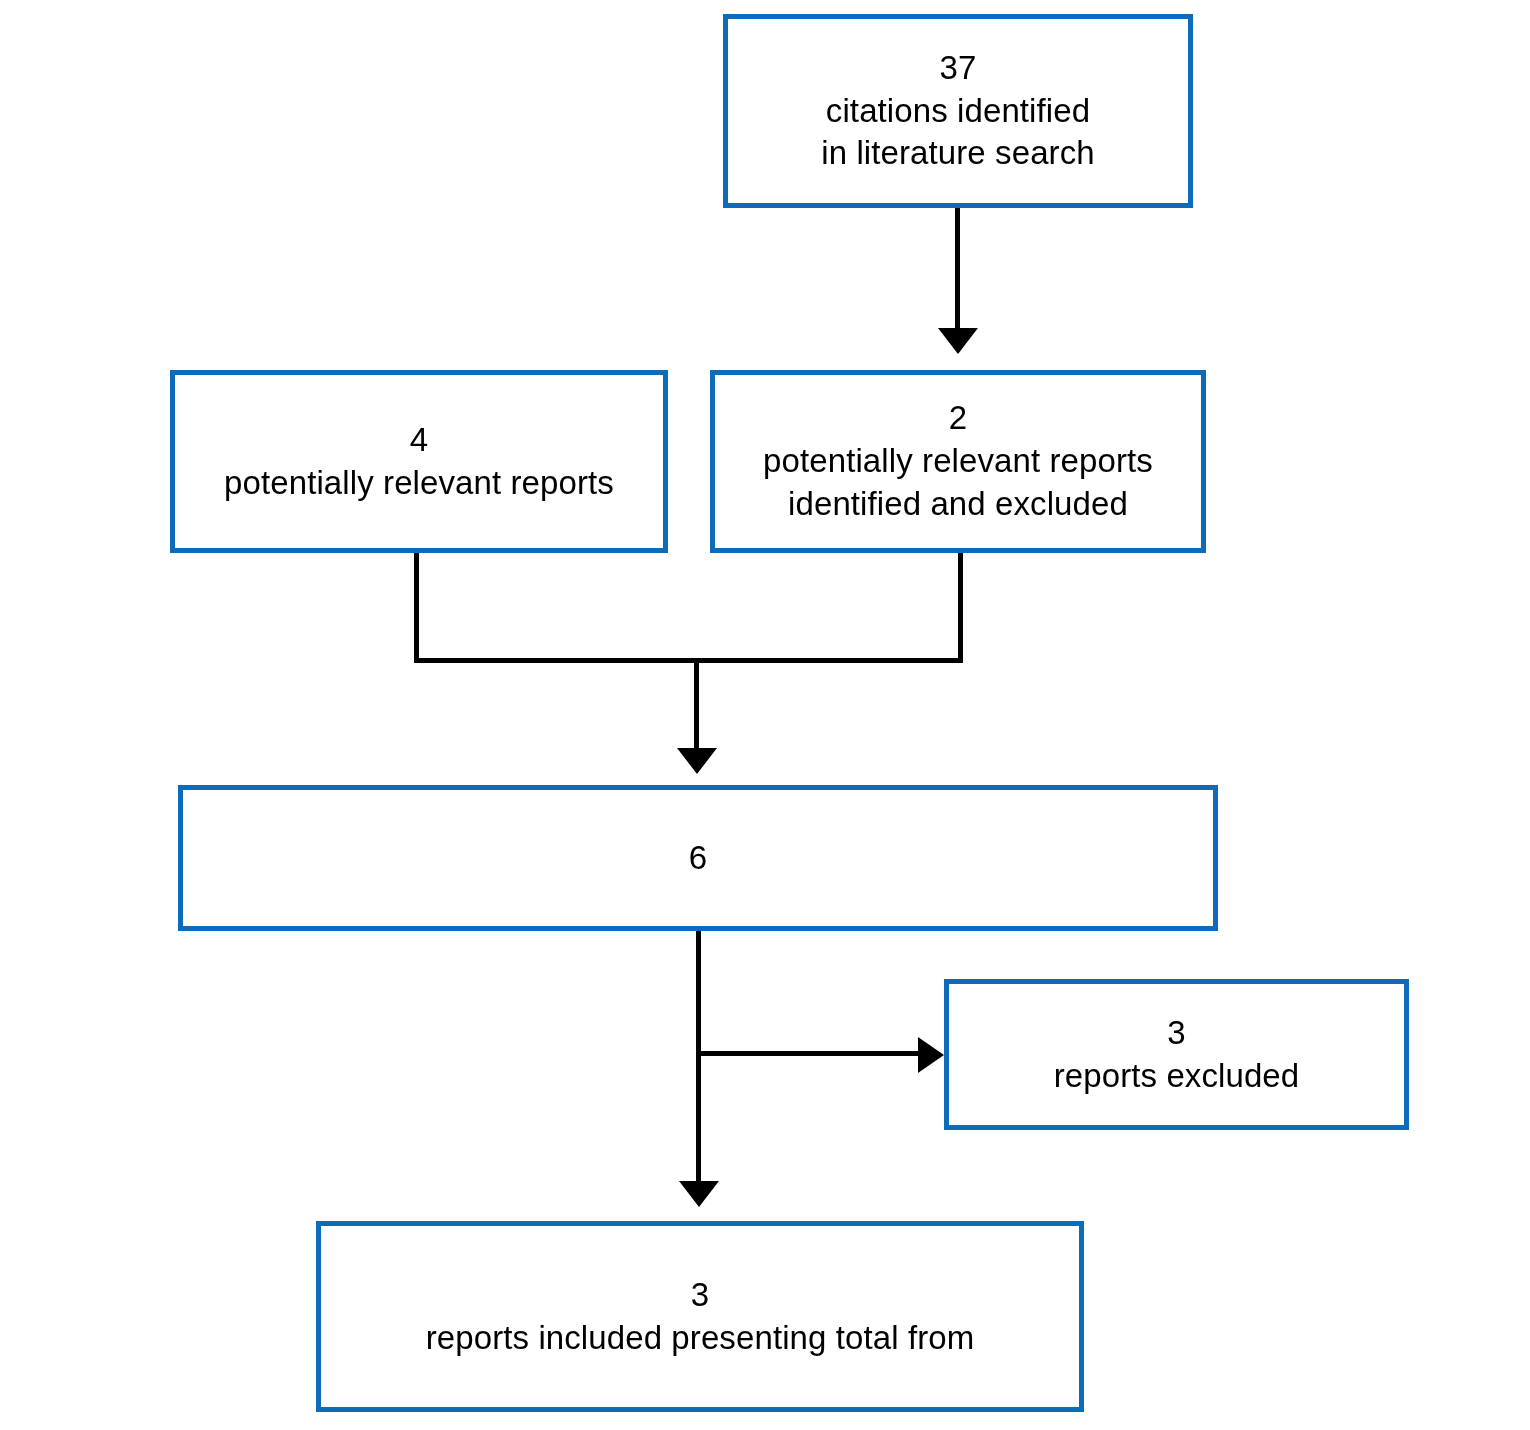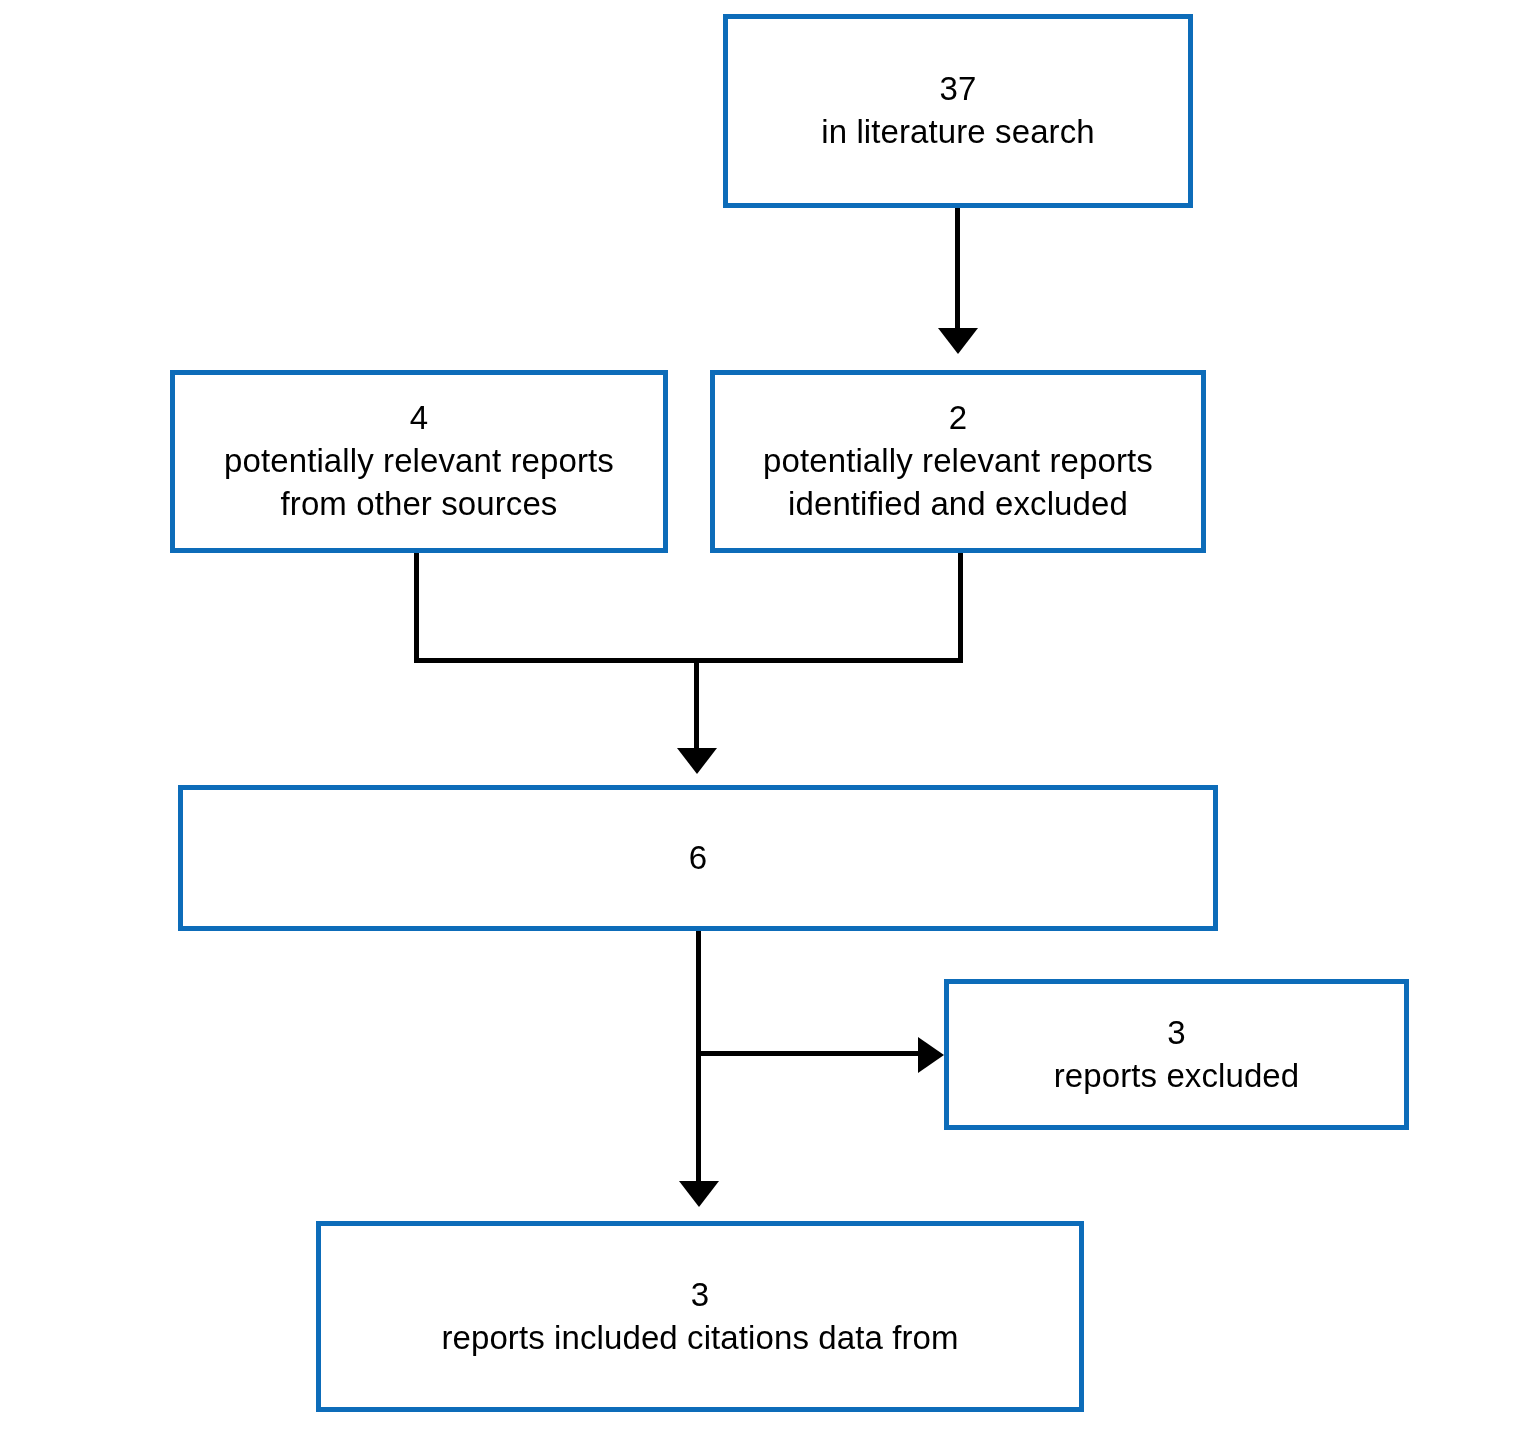"citations identified" span.line { html: none -> <span>citations identified</span> }
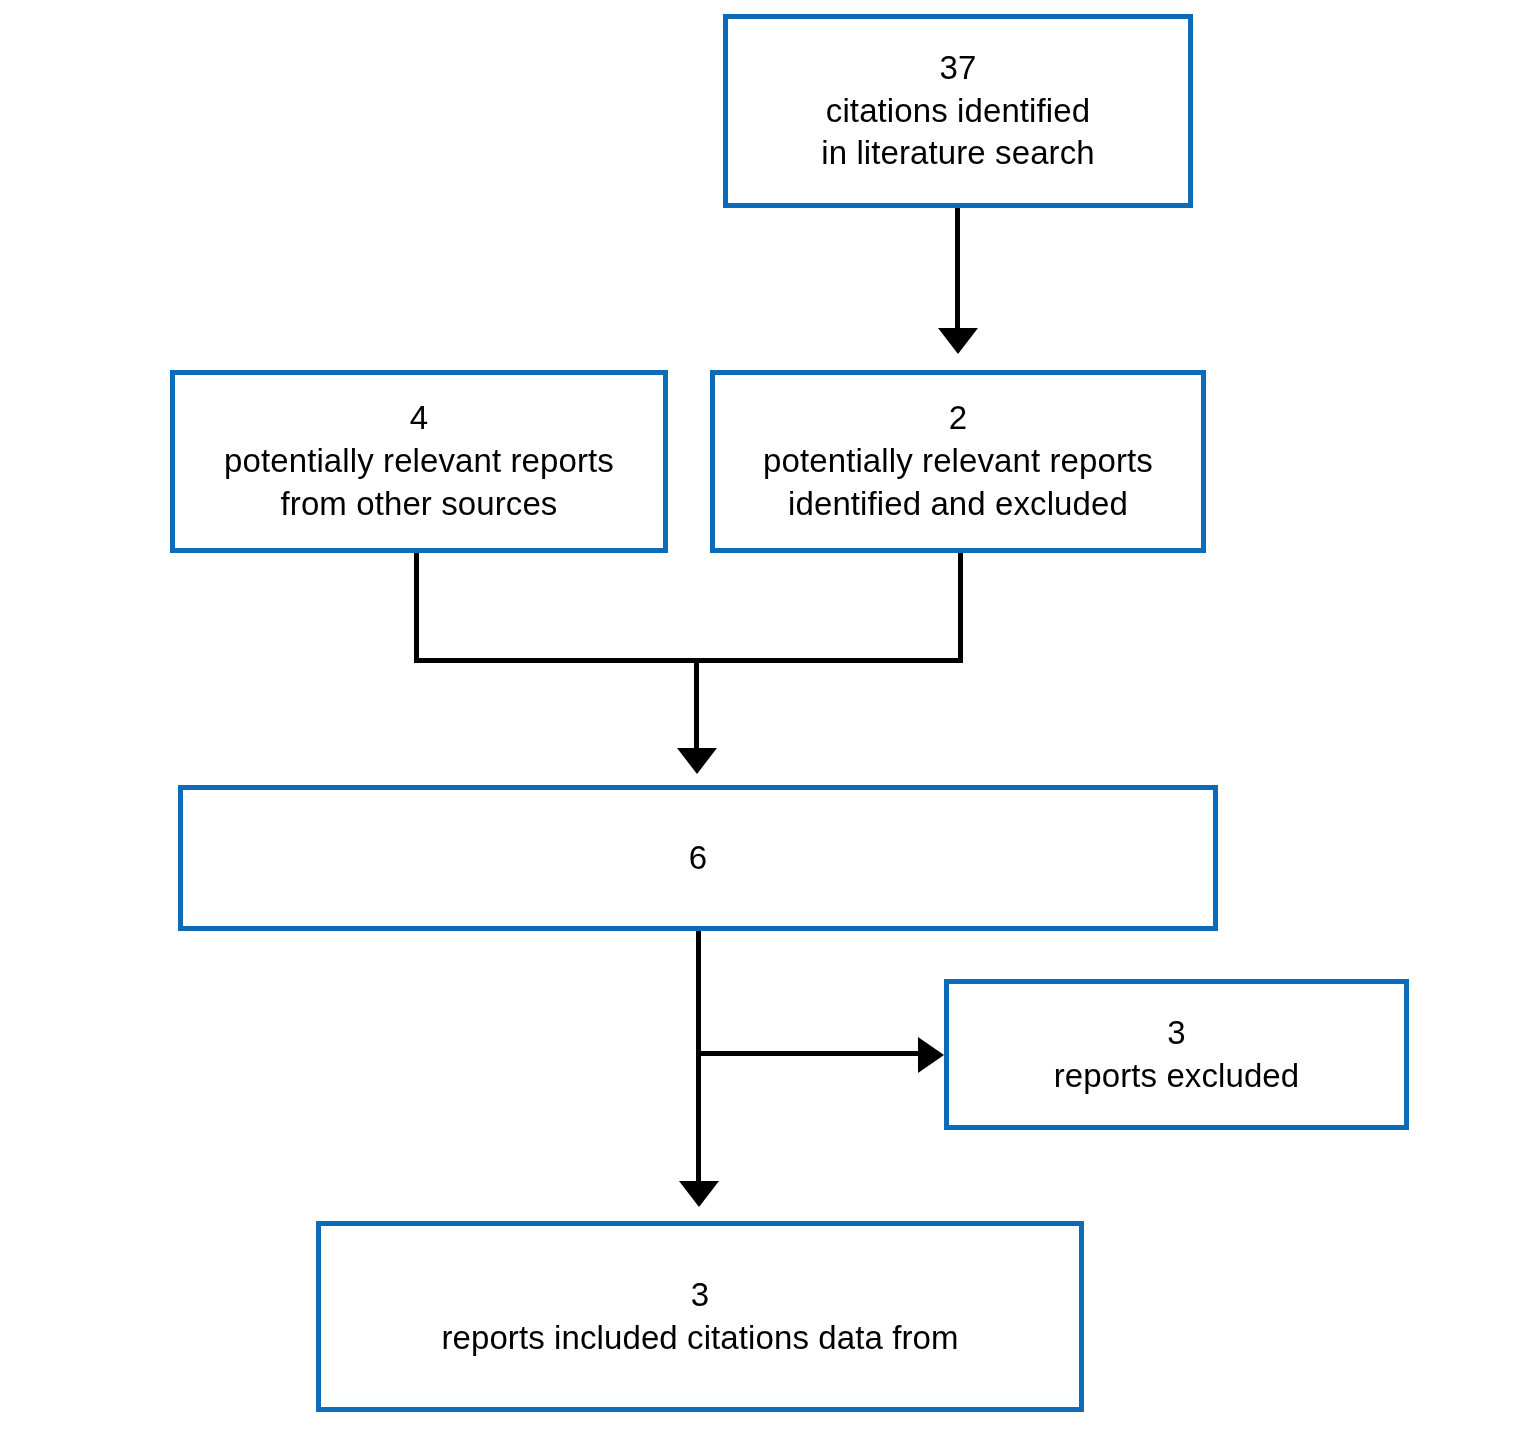"from other sources" span.line { html: <span>from other sources</span> -> none }
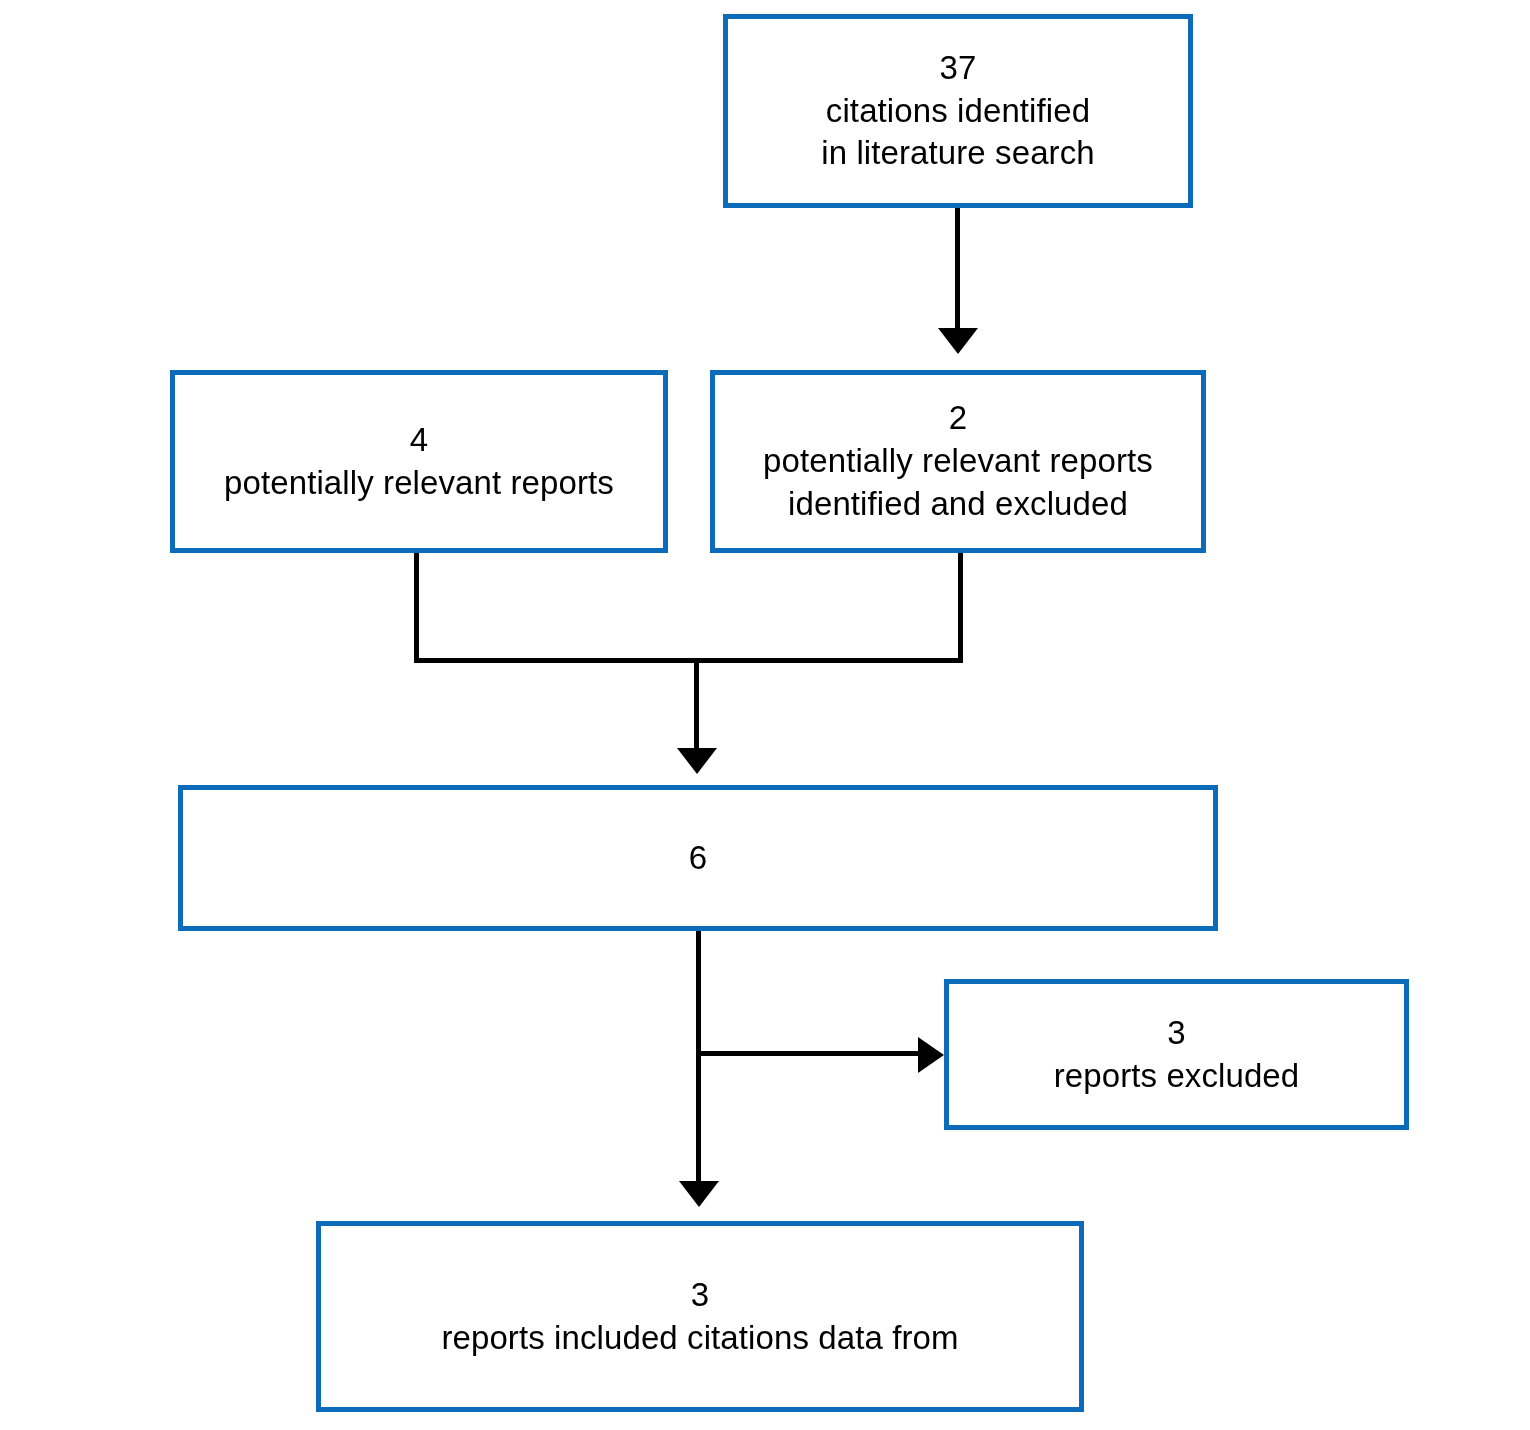"reports included citations data from" span.line { text: citations data -> presenting total }
